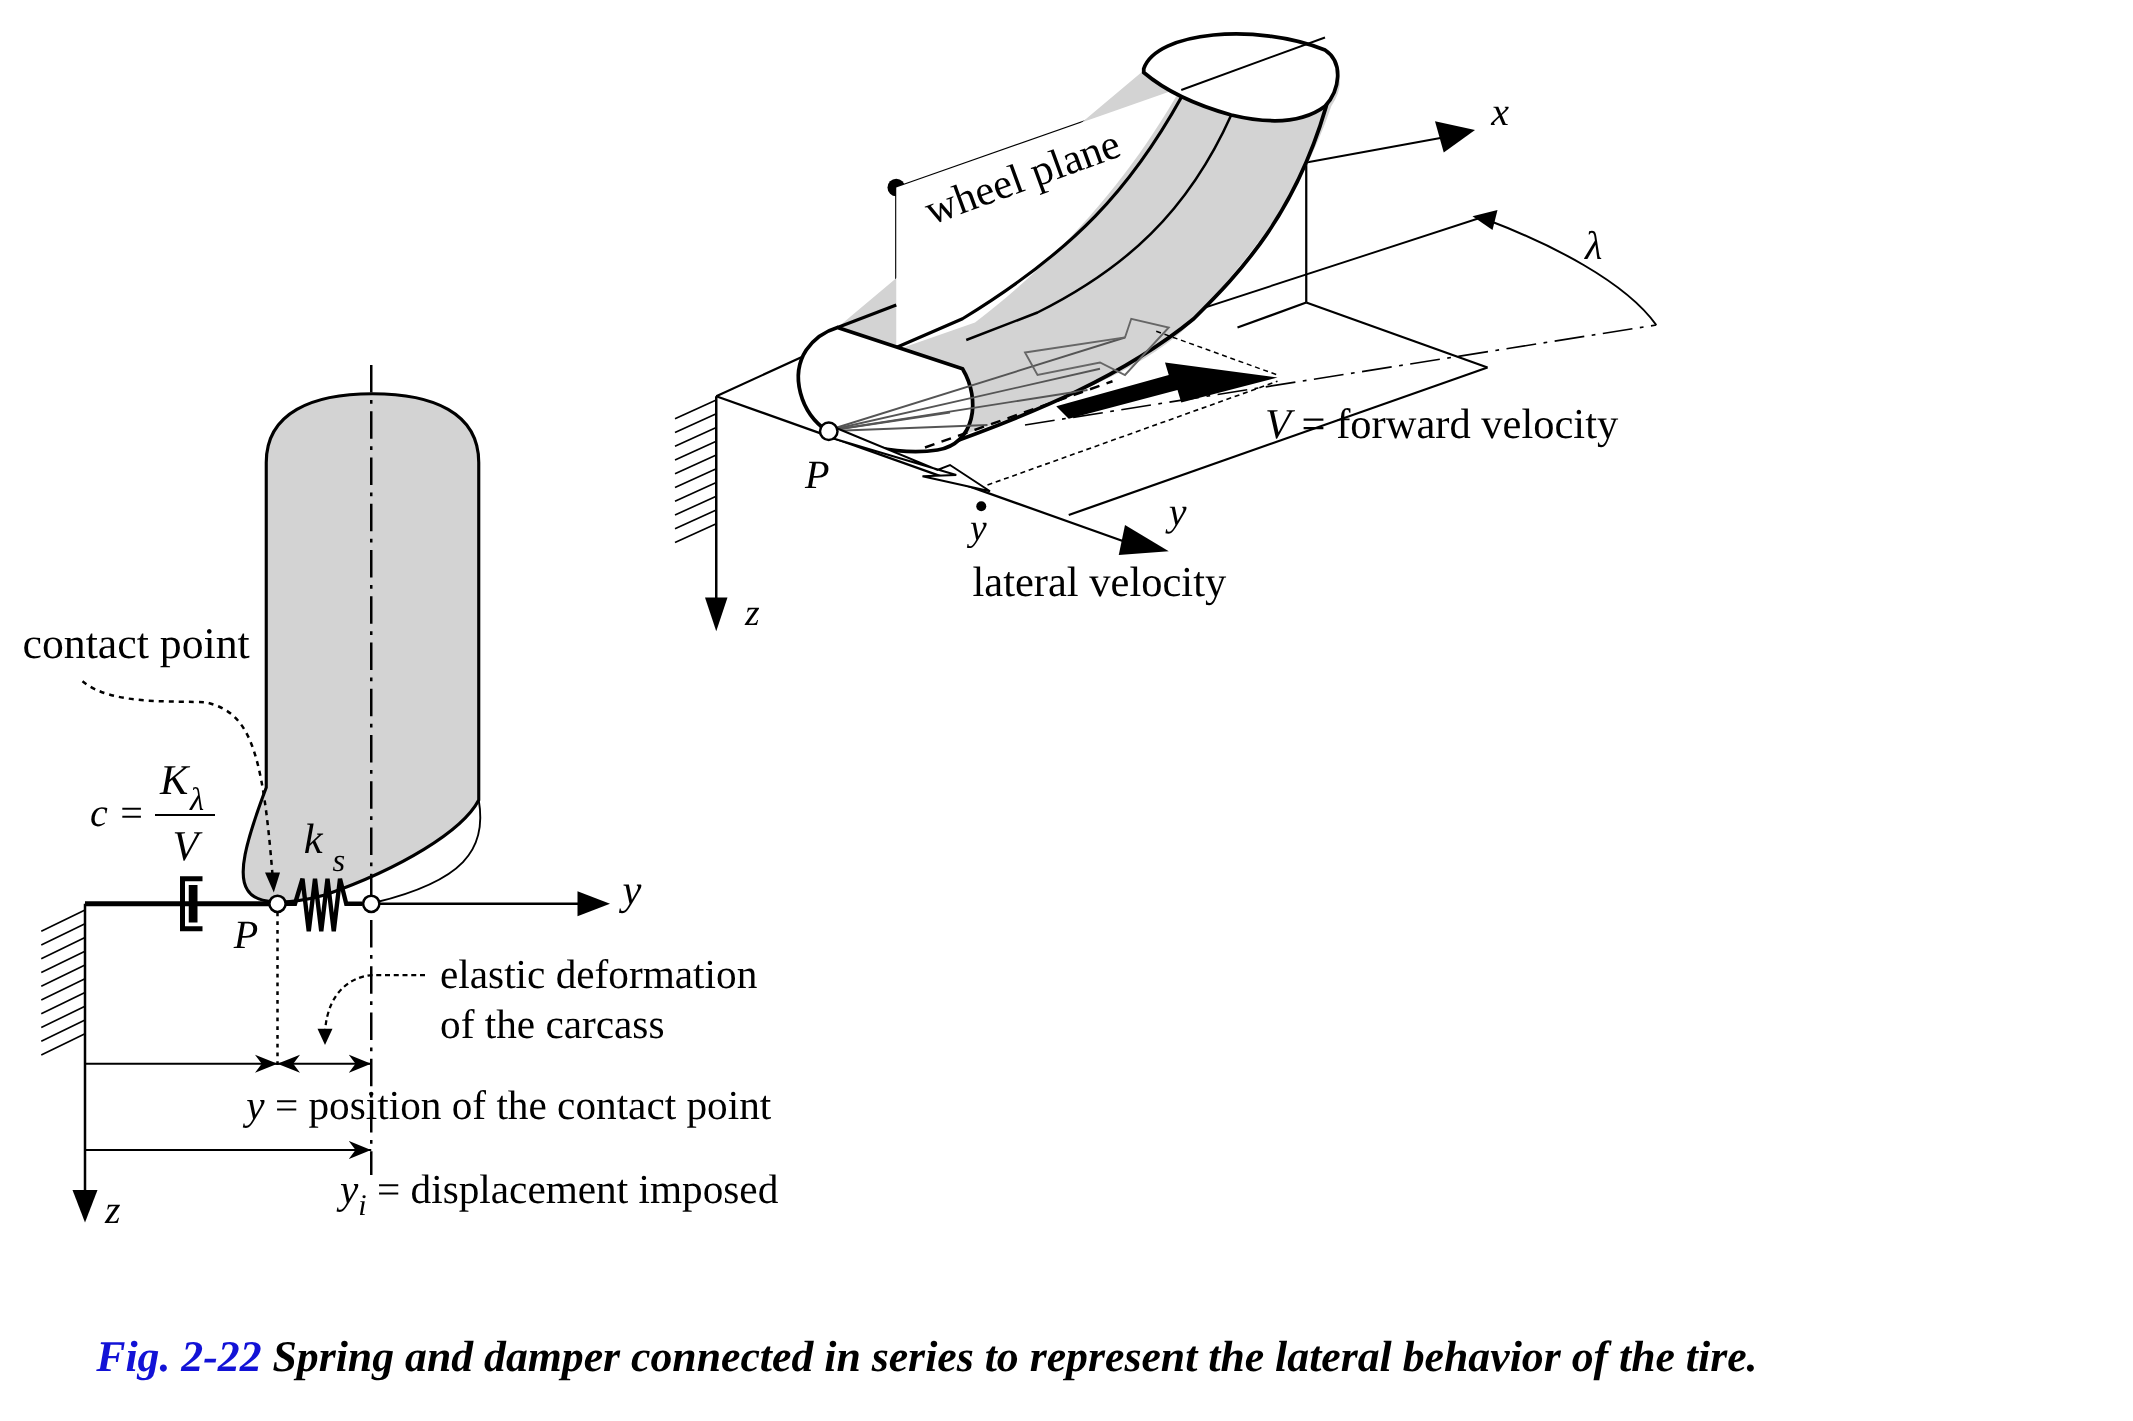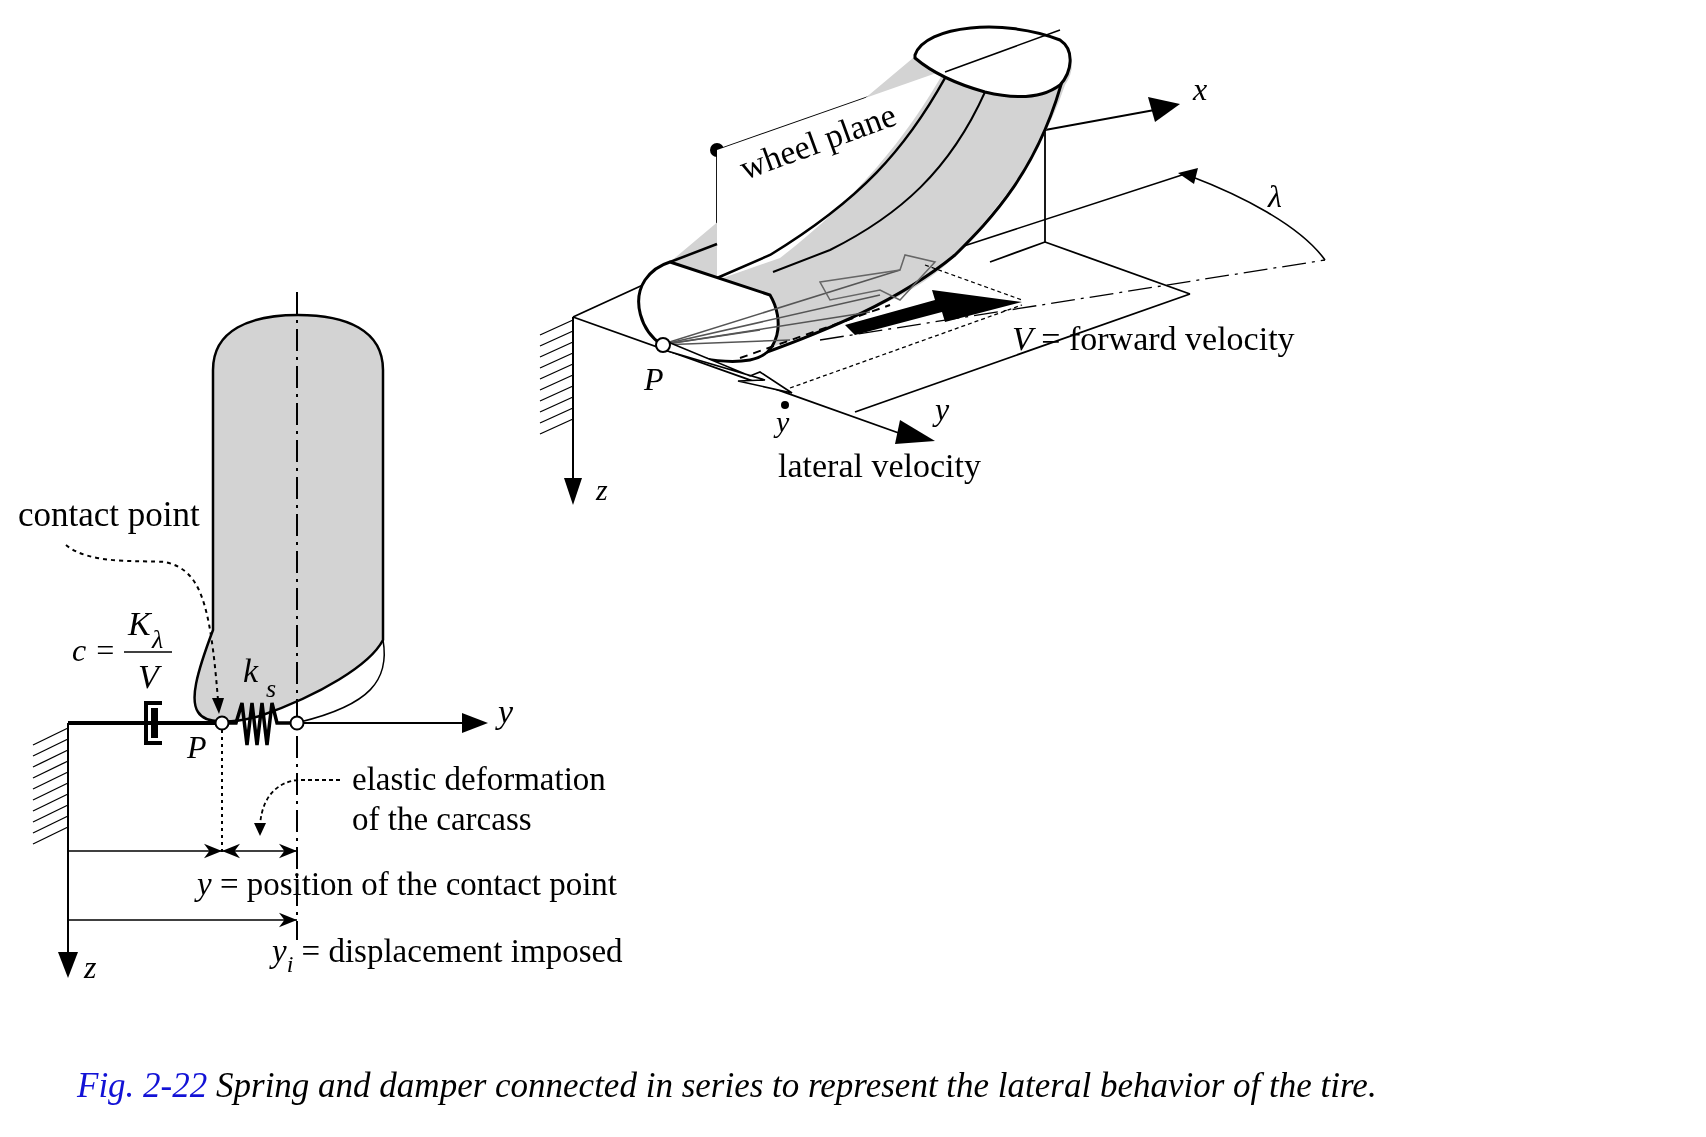"Fig. 2-22 Spring and damper" .caption { font-weight: normal -> bold }
